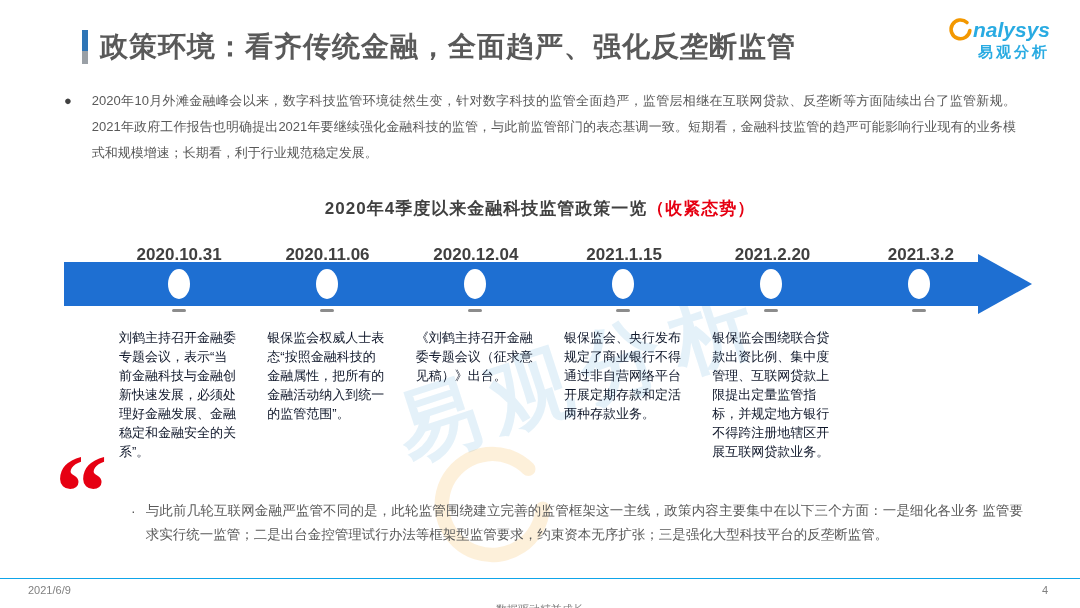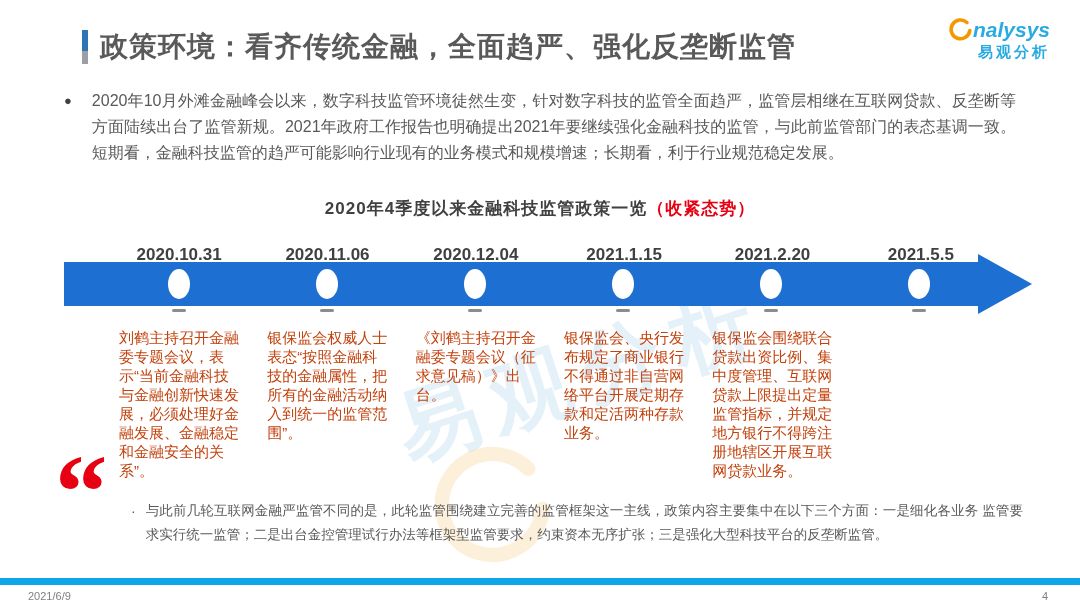"2020年10月外滩金融峰会以来，数字科技监管环境徒然生变，针对数字科技的监管全" .intro-text { font-size: 16px -> 13px }
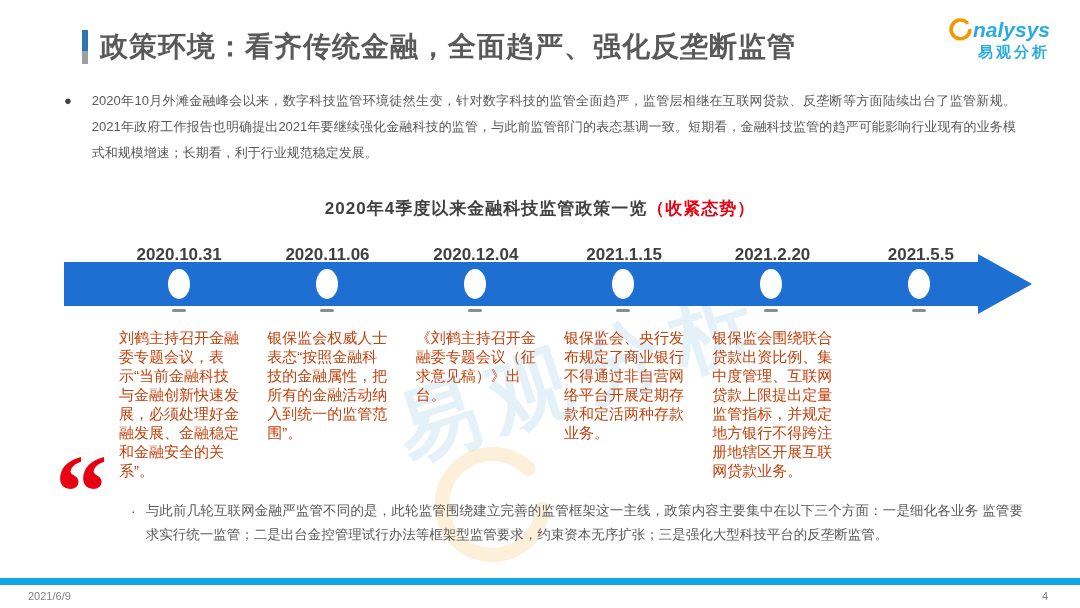"2021.5.5" div.date-label { text: 2021.5.5 -> 2021.3.2 }
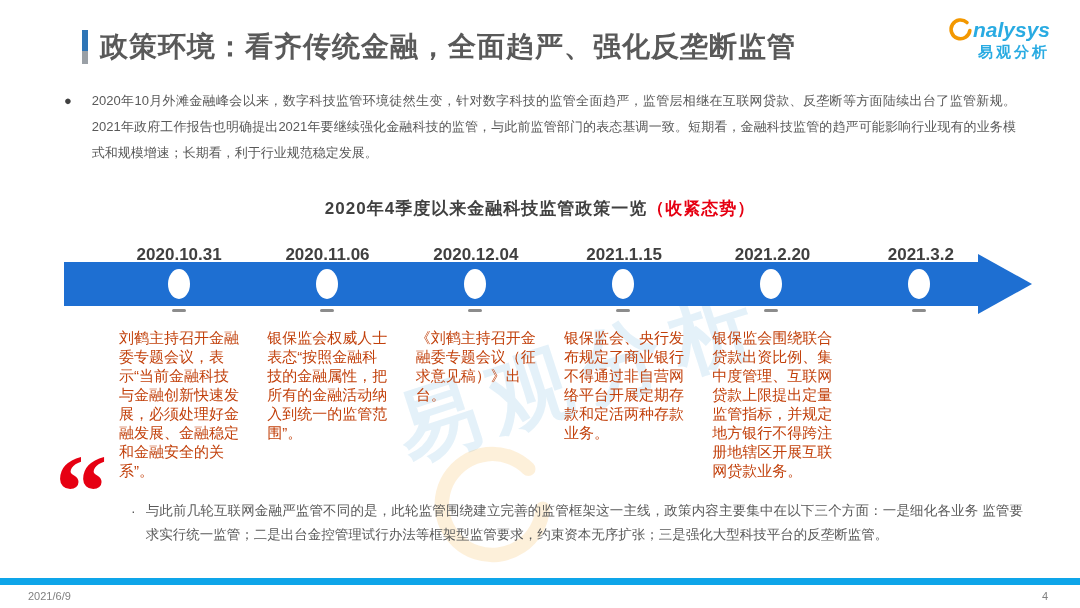"刘鹤主持召开金融委专题会议，表示“当前金融科技与金融创新快速发展，必须处理好金融" .desc-cell { color: #c2410c -> #0f172a; font-size: 15px -> 13px }
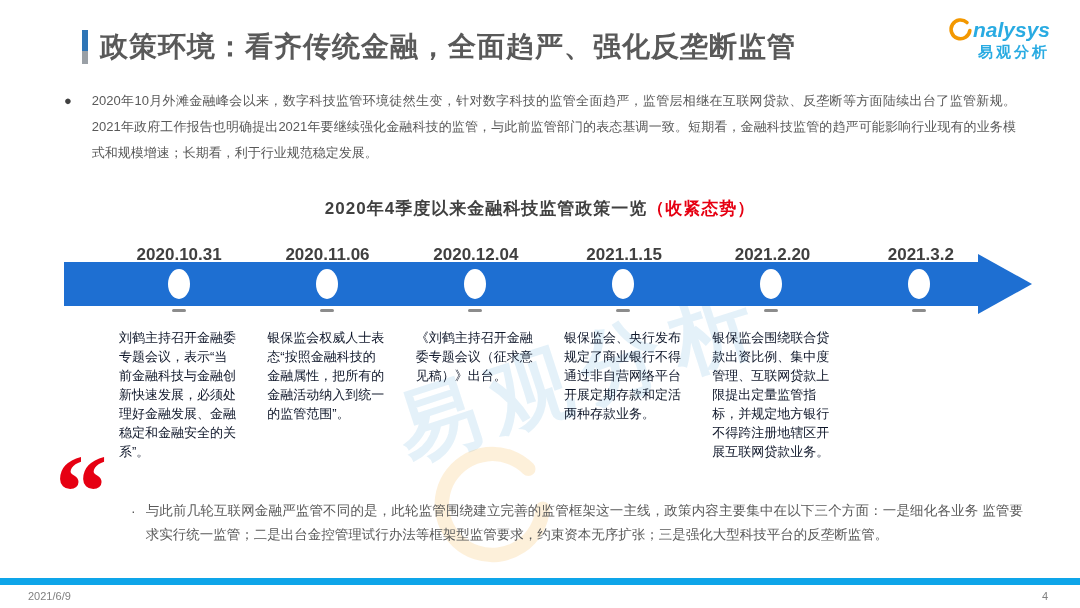"2021/6/9" .footer { border-top: 7px solid #0ea5e9 -> 1px solid #0ea5e9 }
